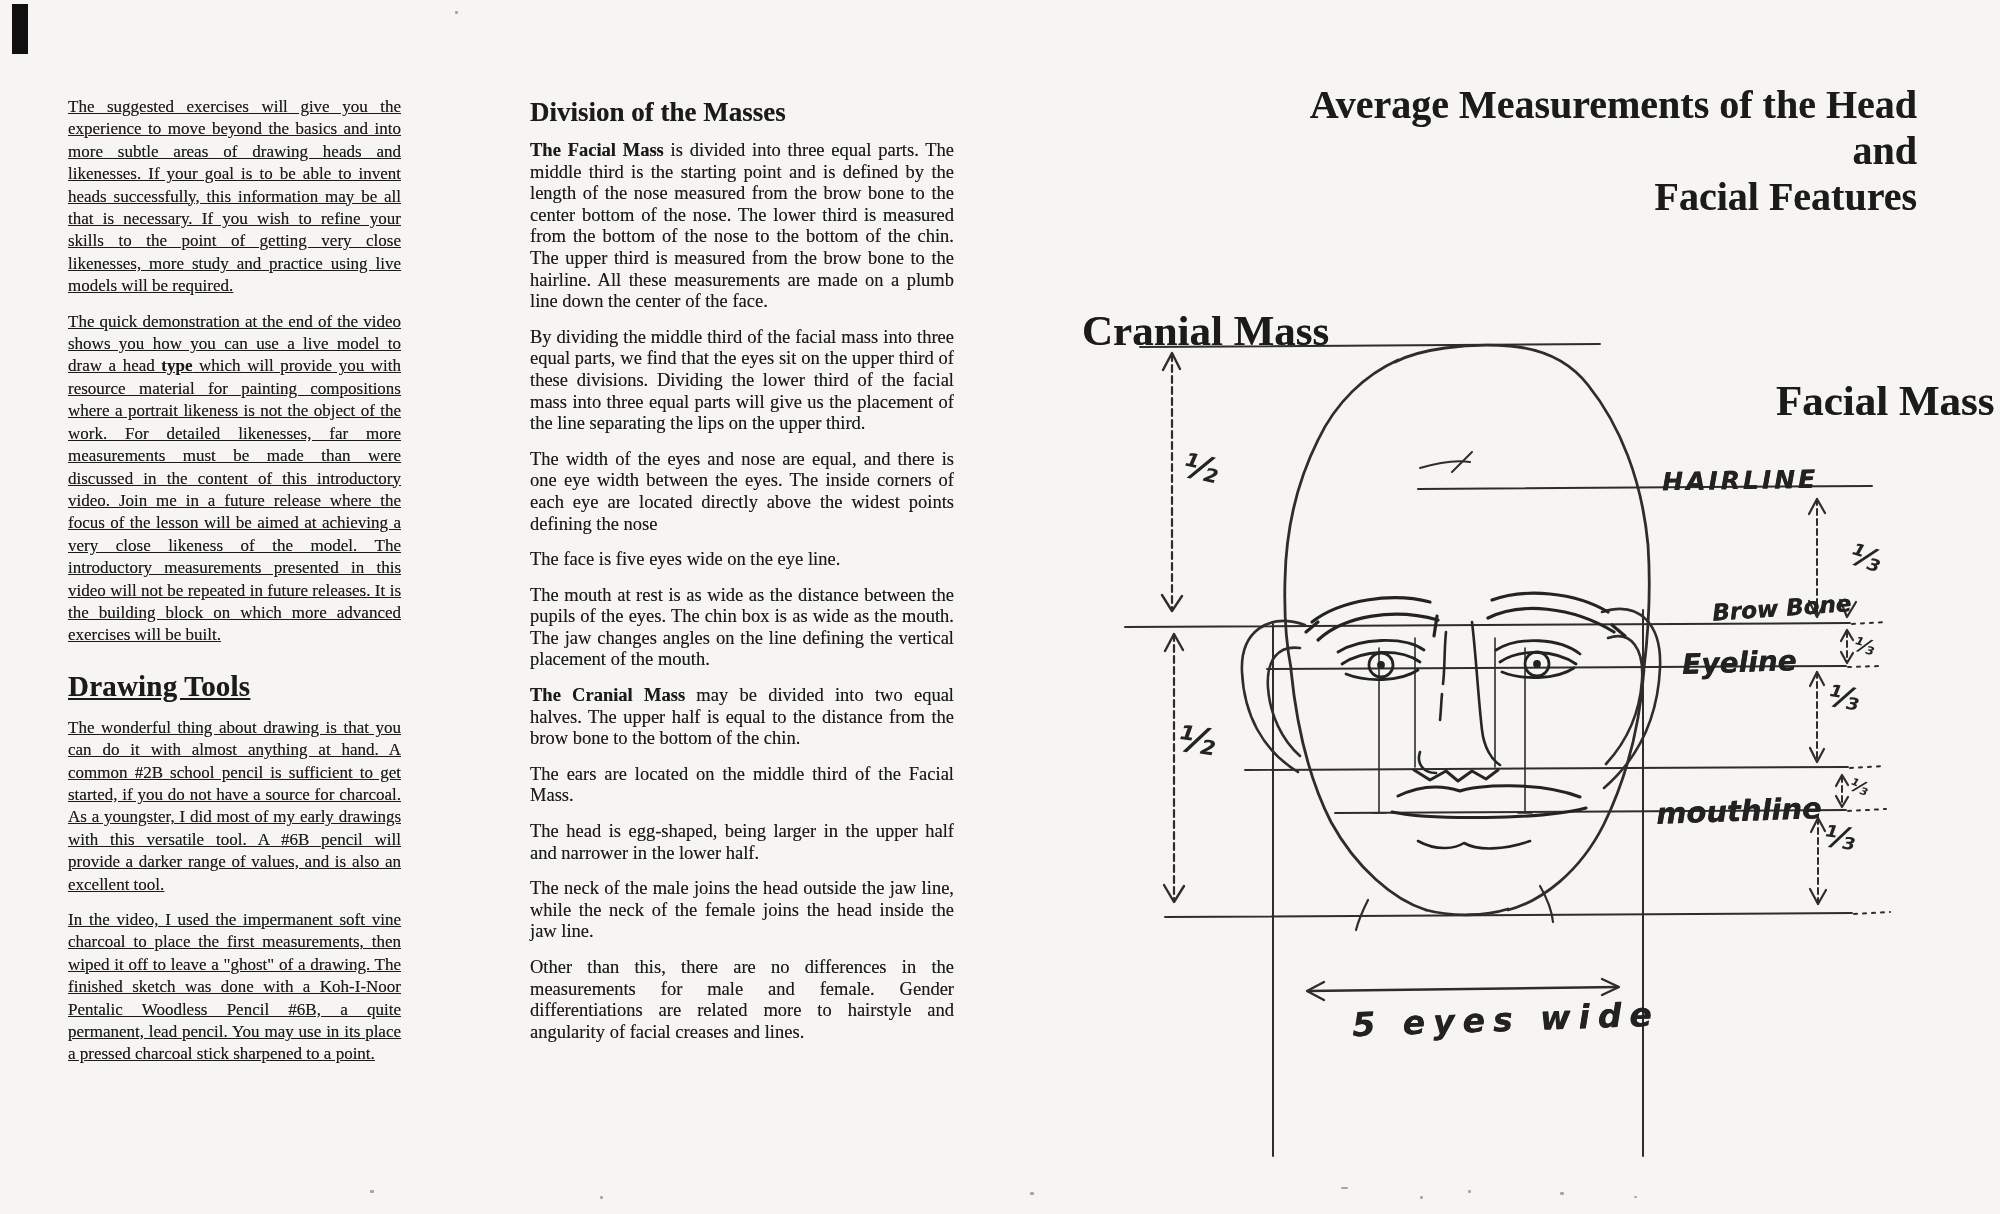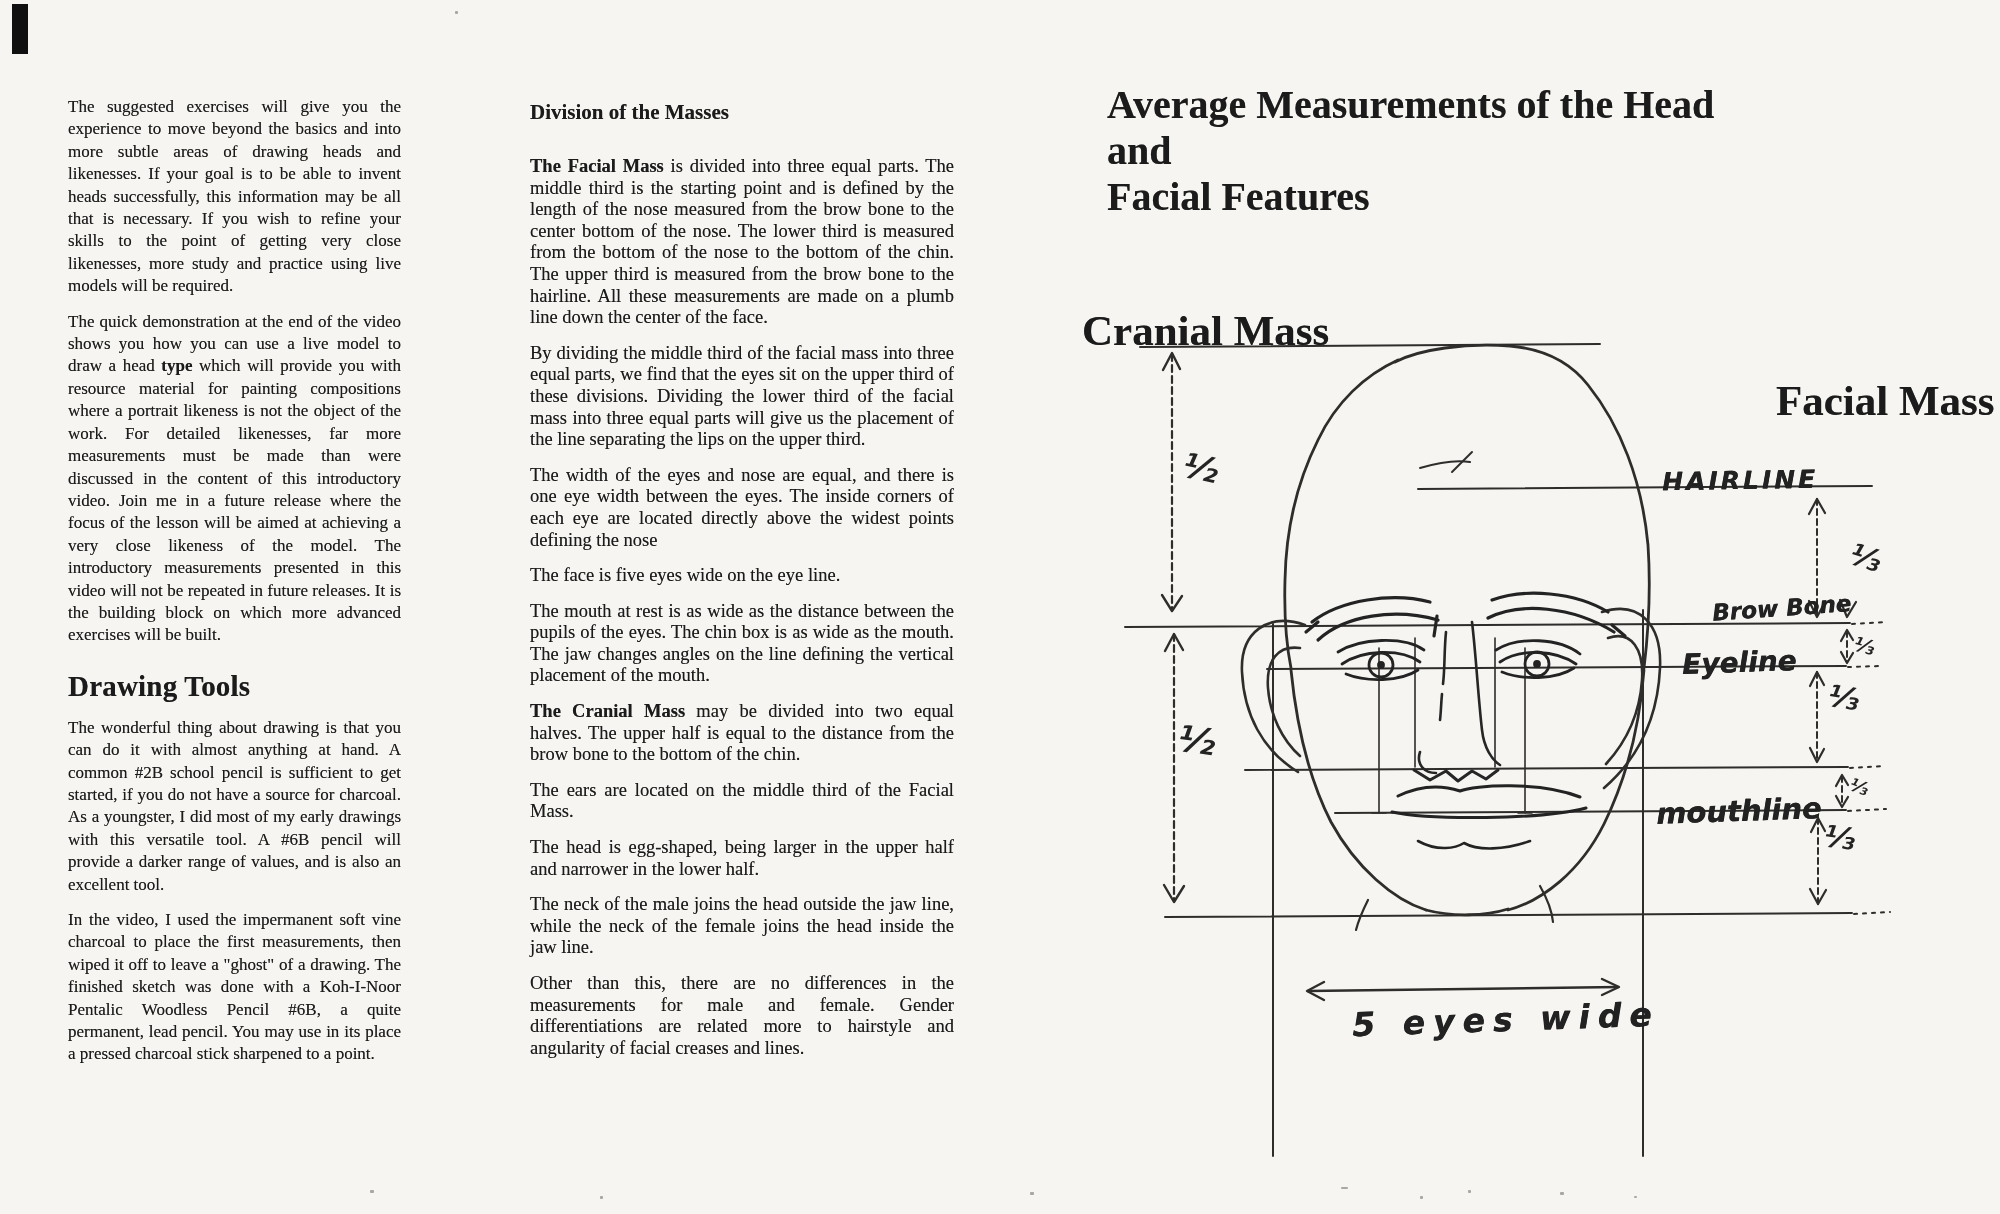"The suggested exercises will give" #col1 { text-decoration: none -> underline }
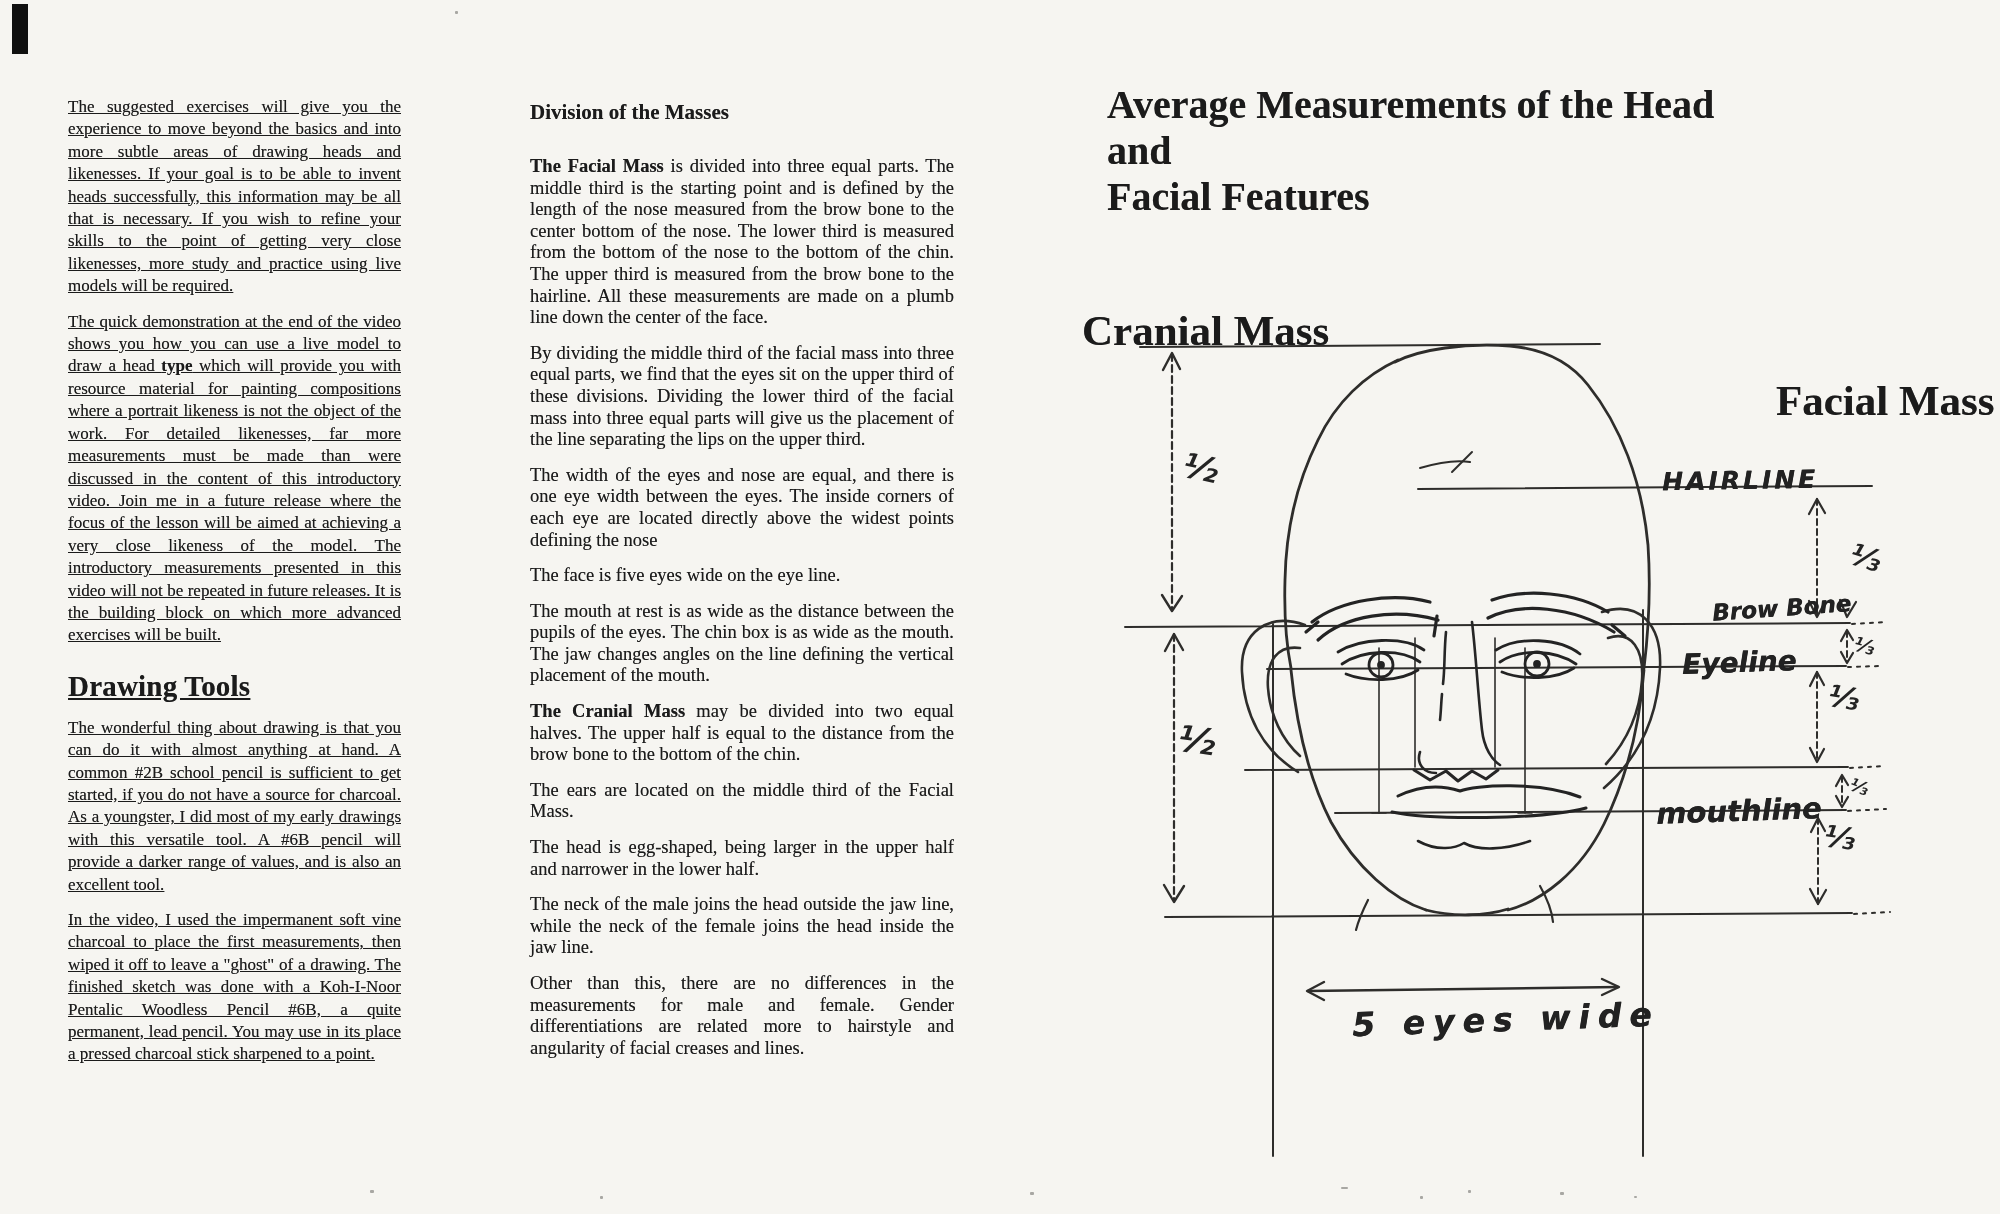"Division of the Masses" #col2 h2 { font-size: 21px -> 27px; margin: 0 0 28px 0 -> 0 0 12px 0 }
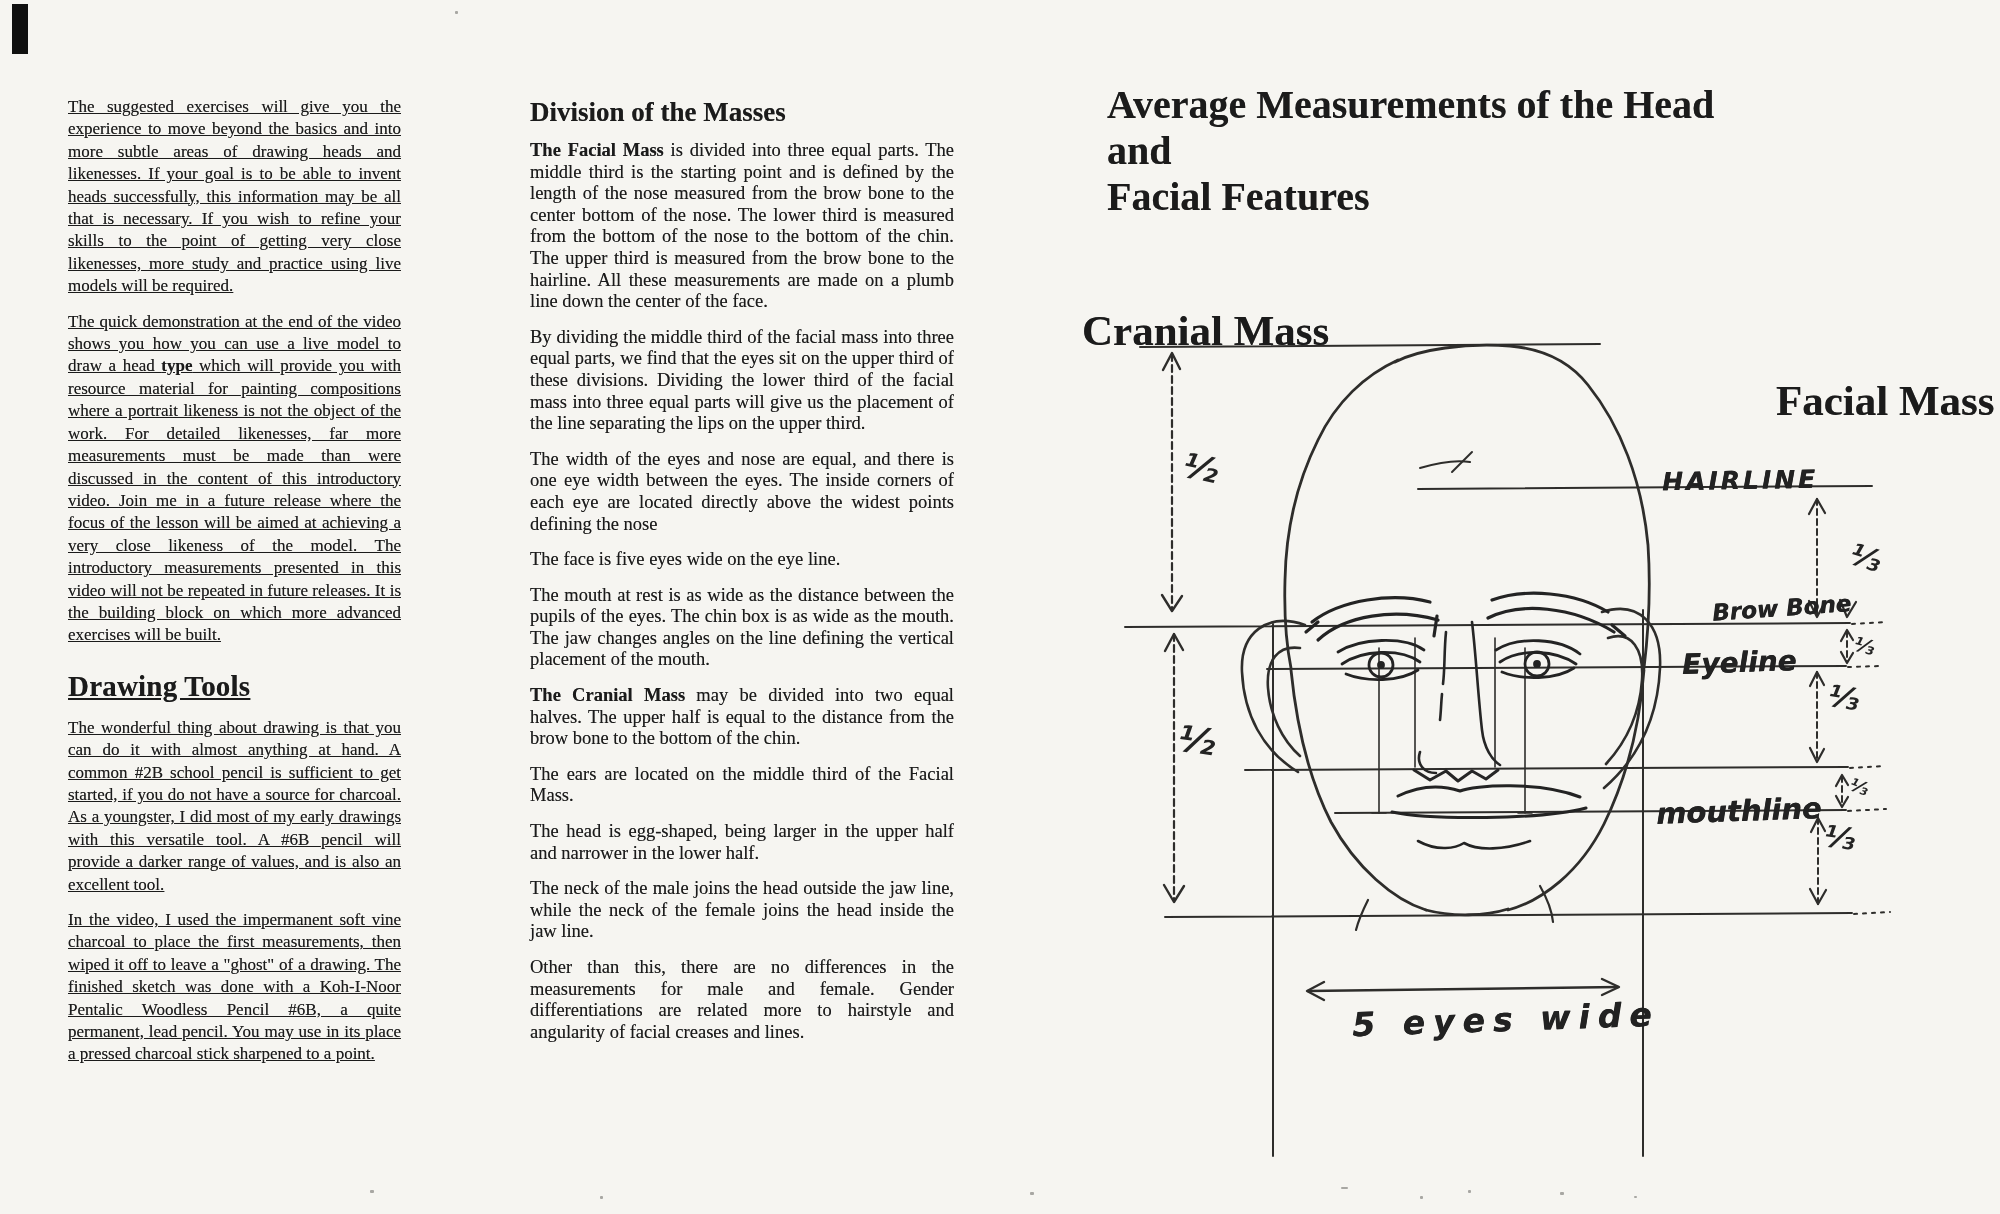"Average Measurements of the Head" #title { text-align: left -> right }
